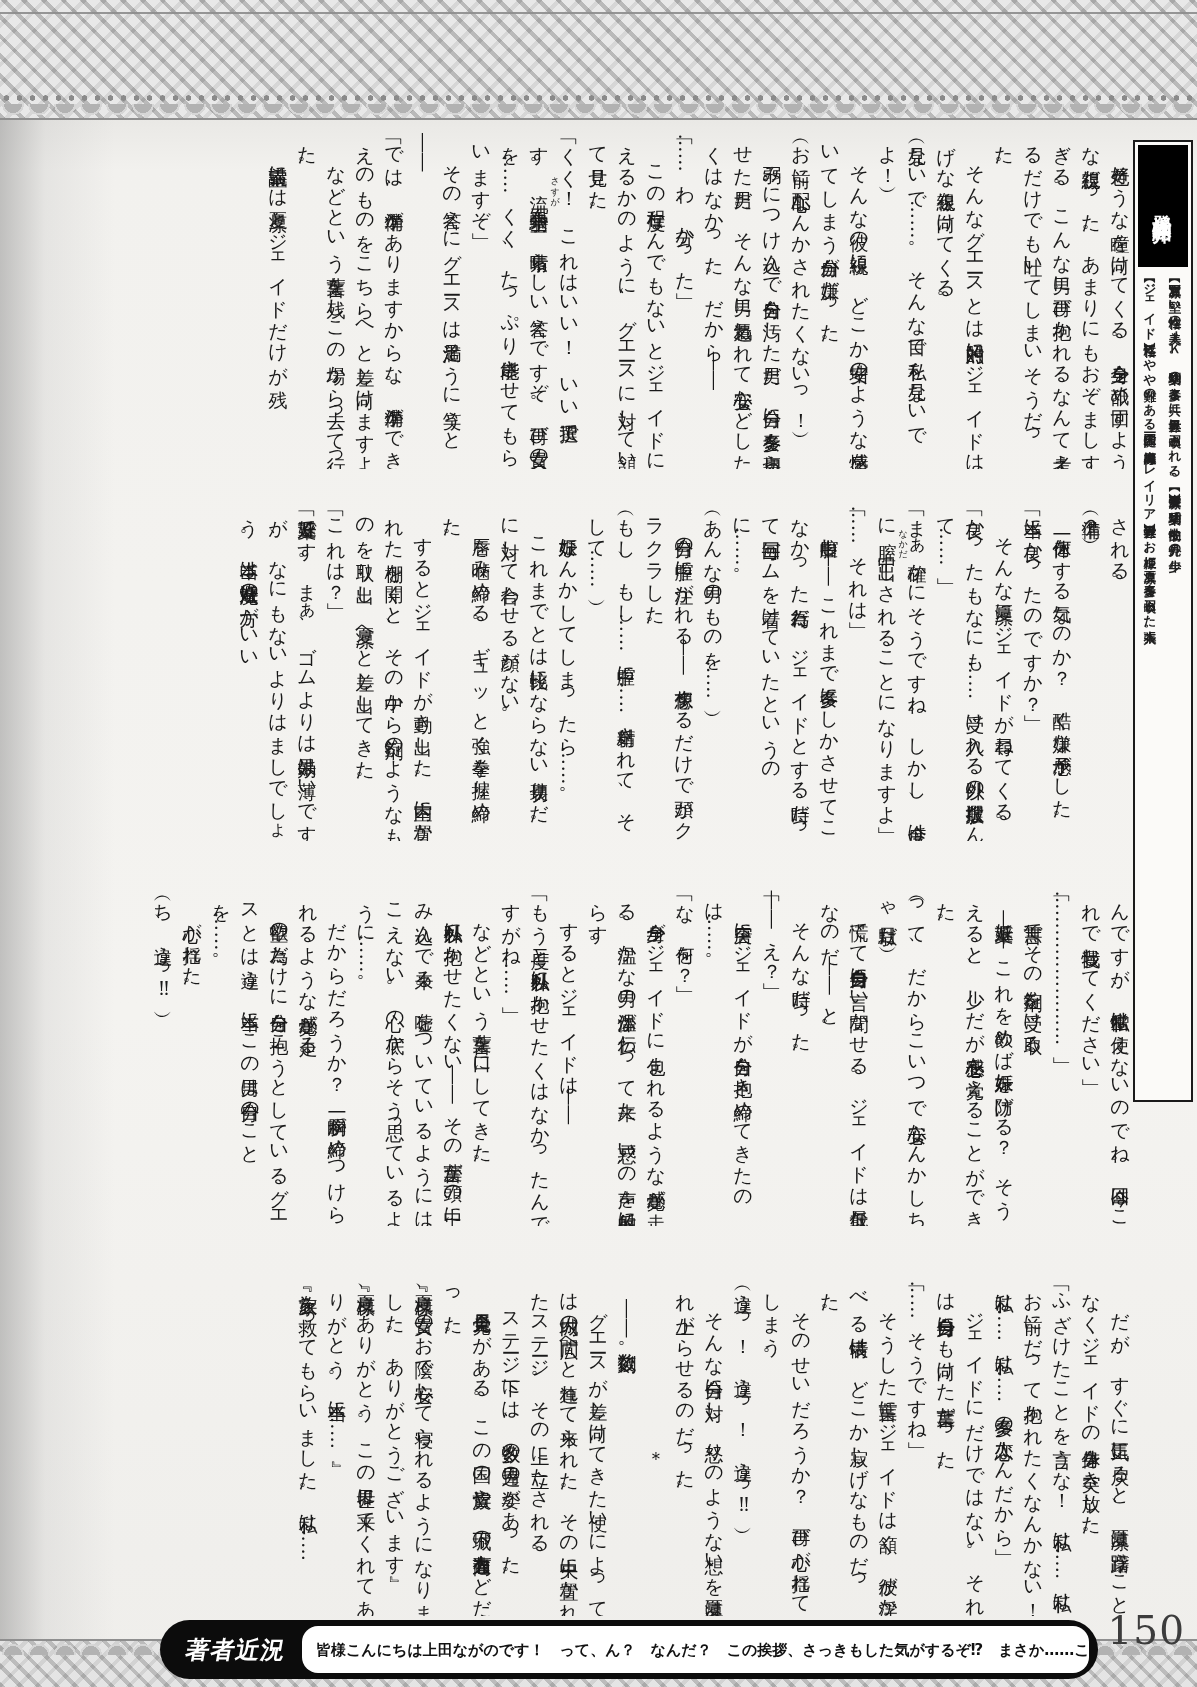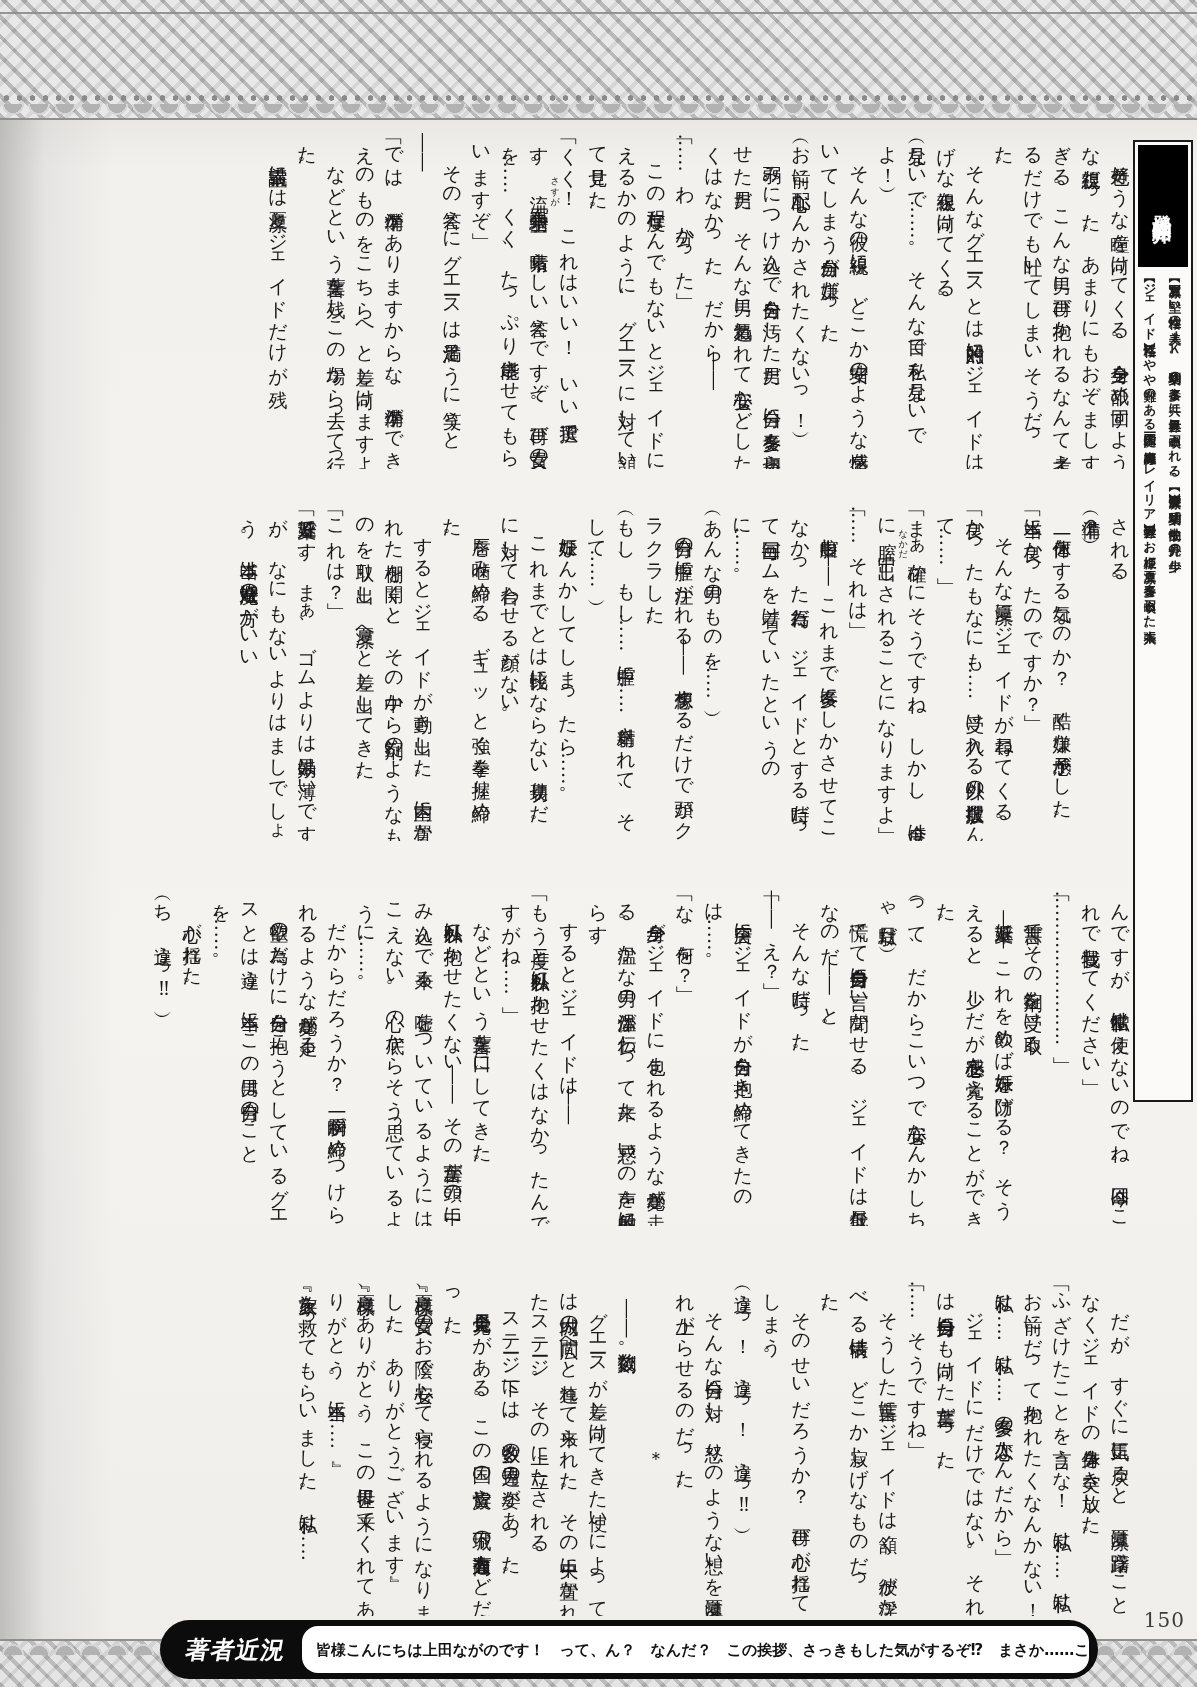"150" .page-number { font-size: 20px -> 39px }
